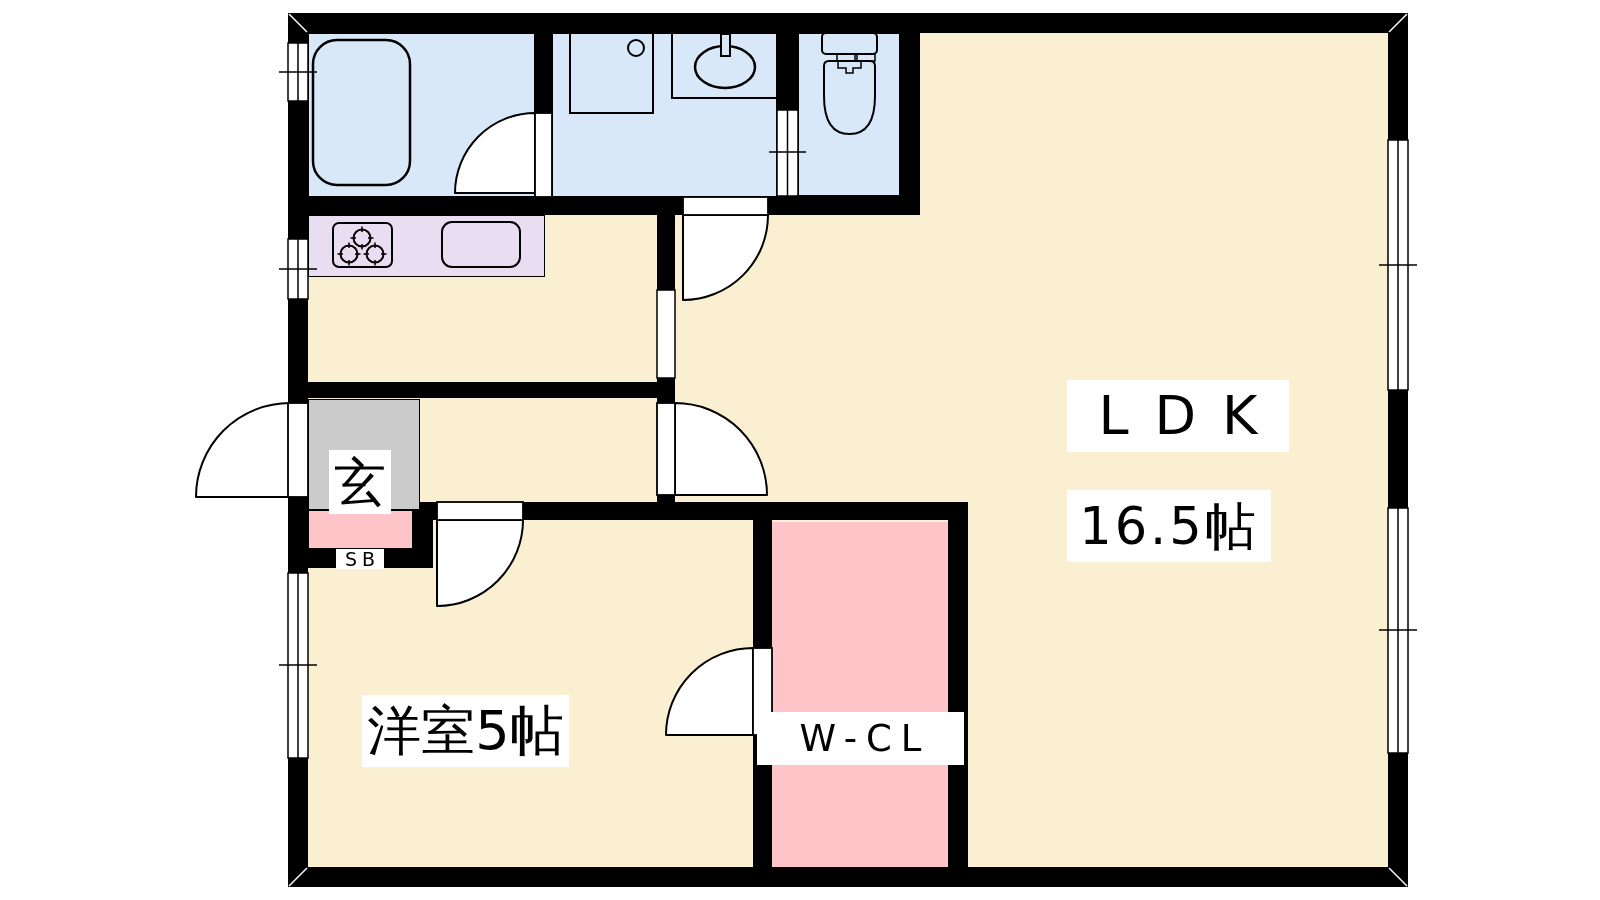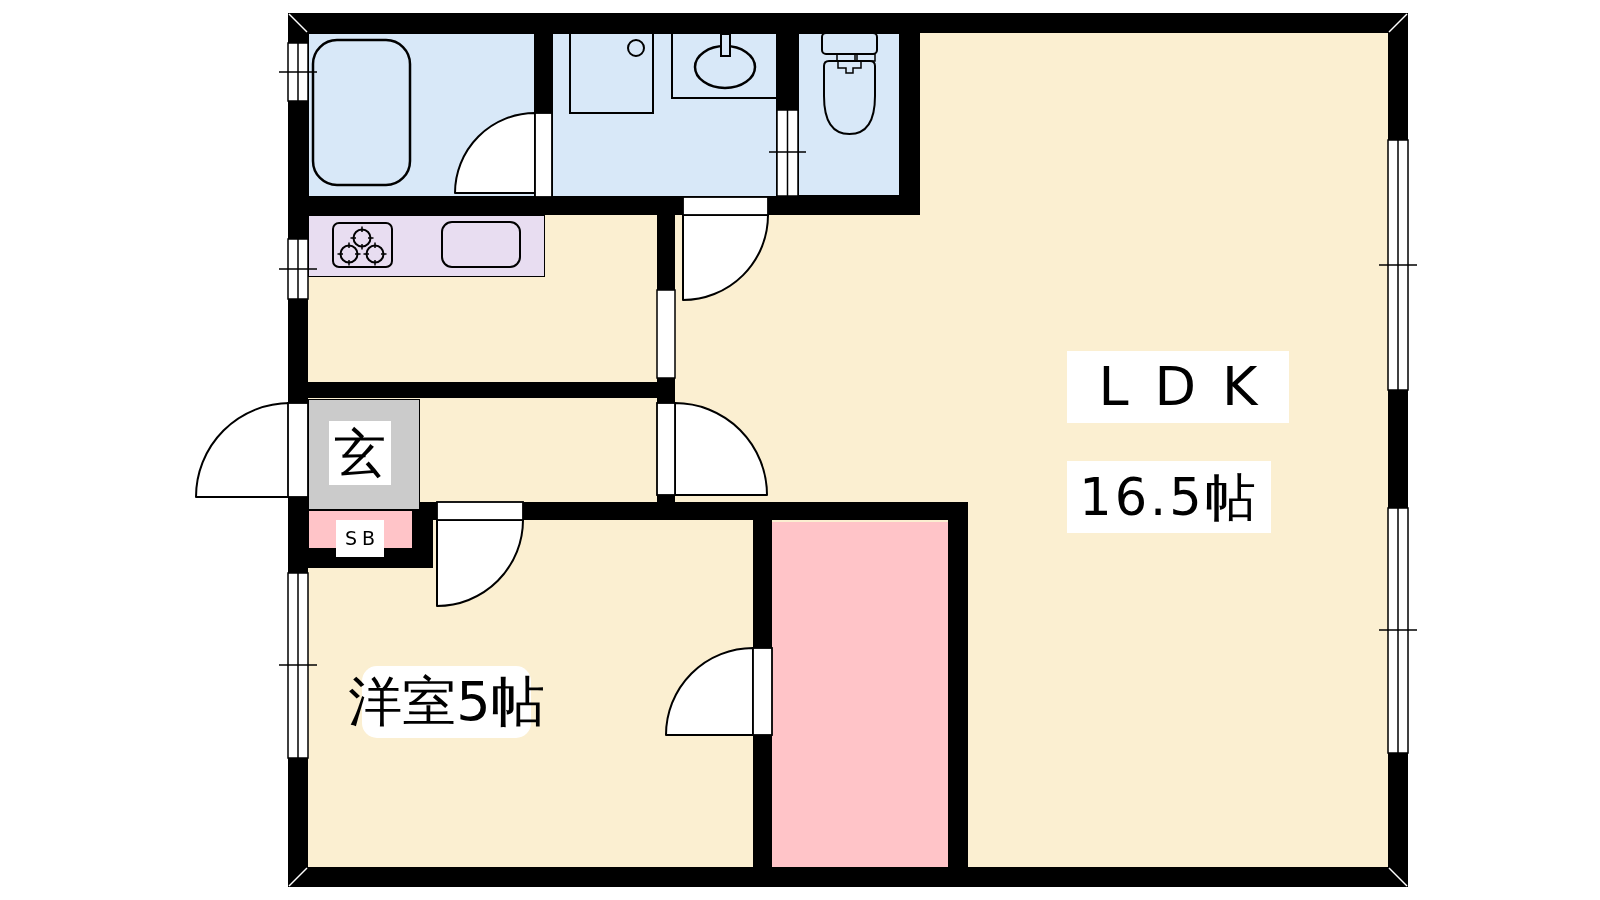"LDK" .label { margin-top: none -> 29px }
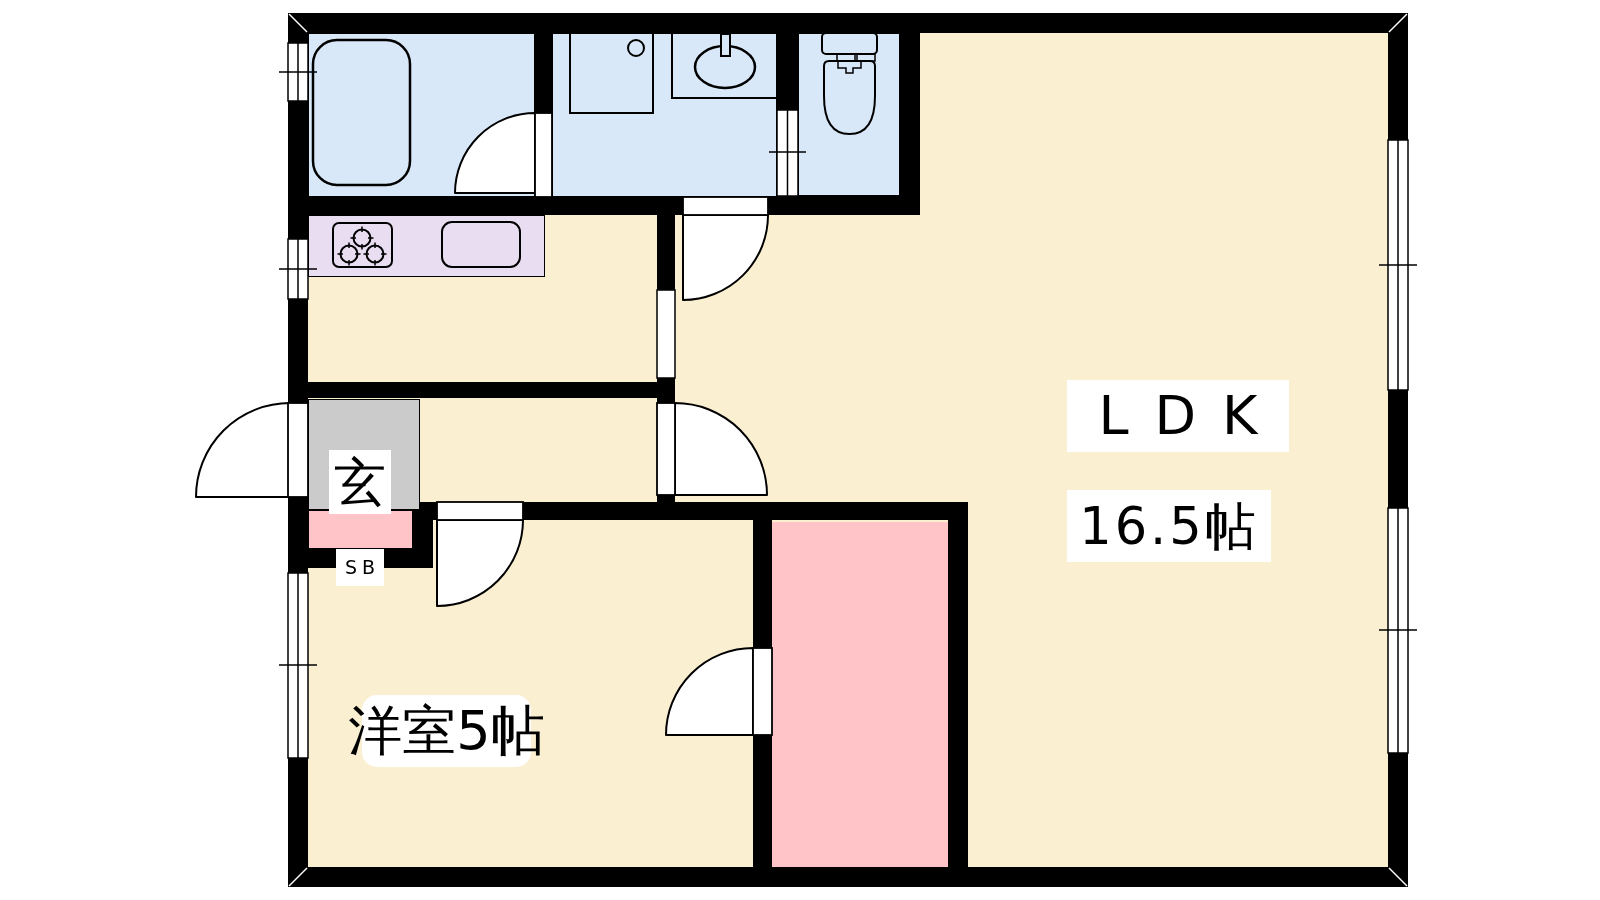"SB" .lbl-sb { height: 37px -> 20px }
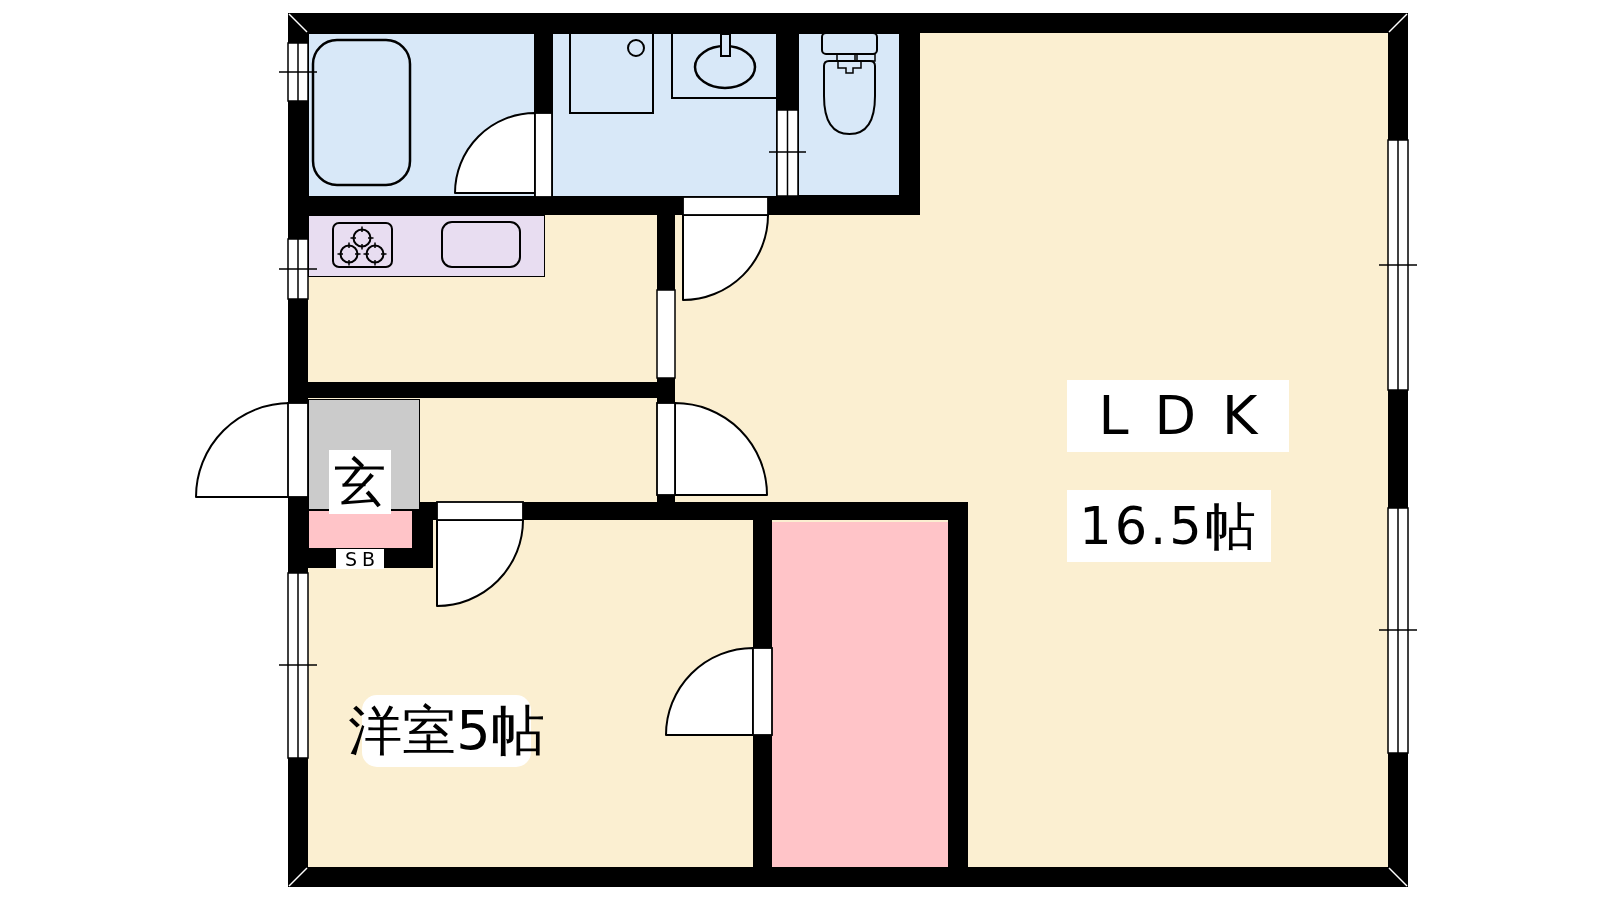"洋室5帖" .lbl-yoshitsu { border-radius: 15px -> none; width: 169px -> 207px }
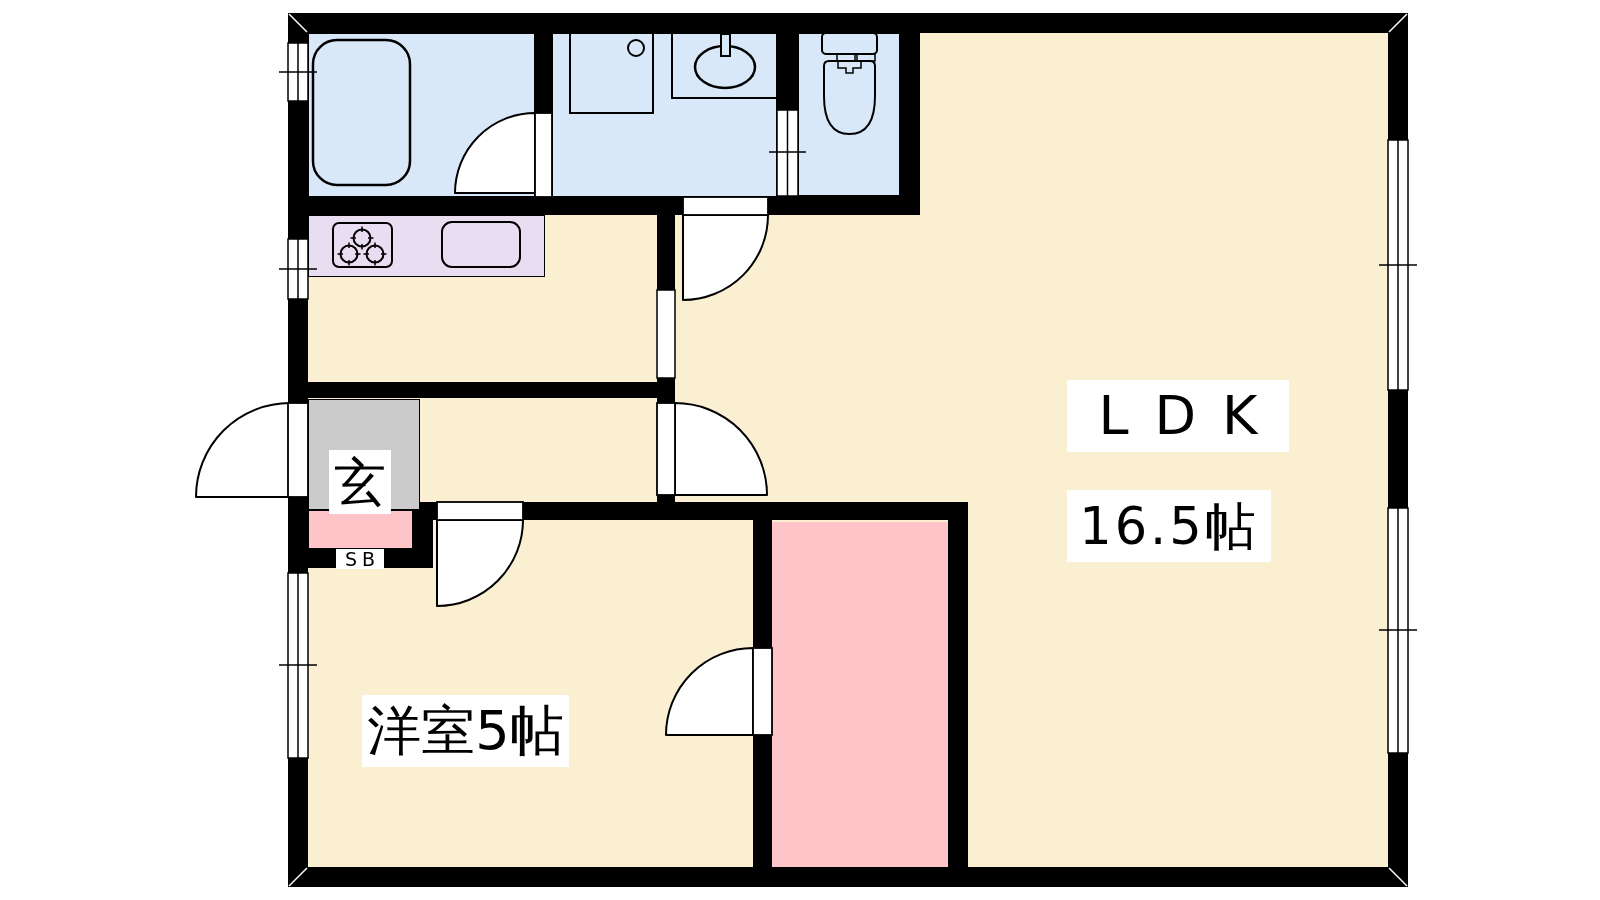"W-CL" div.label { html: none -> <div>W-CL</div> }
